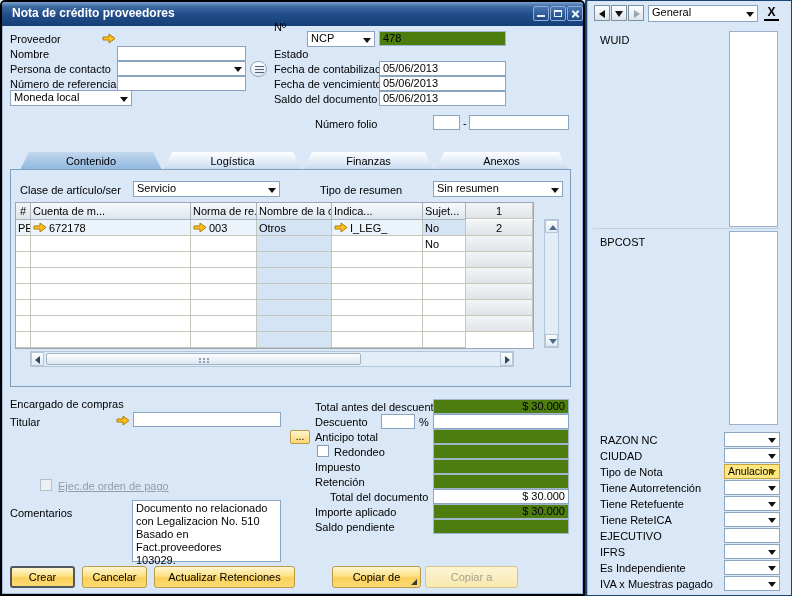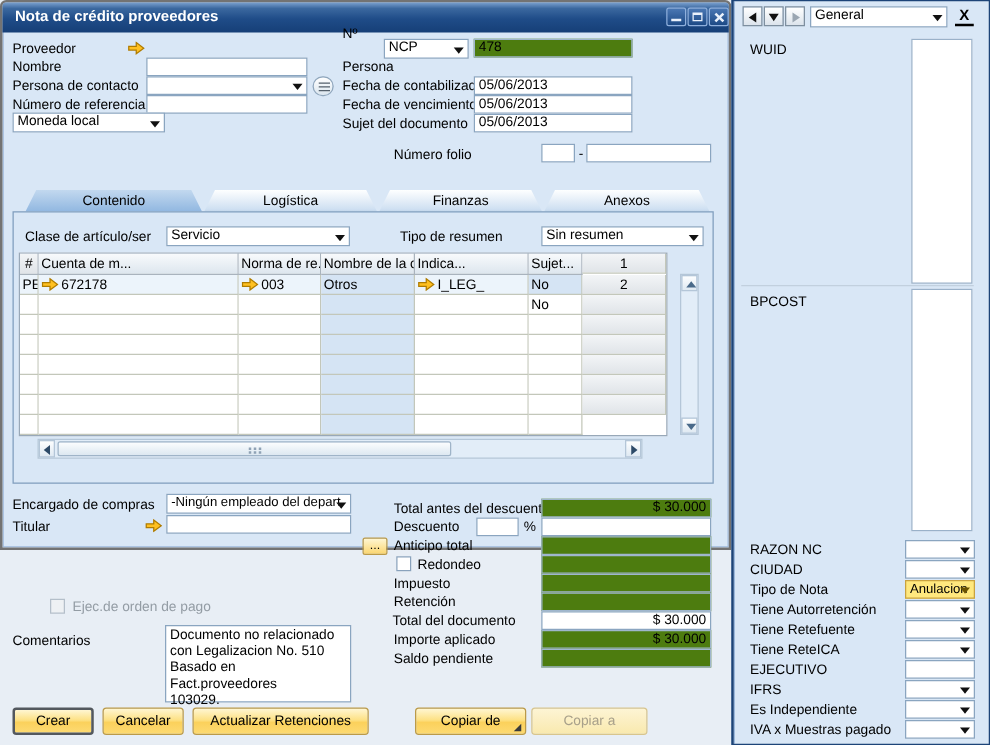"Nota de crédito proveedores" .win { border: 2px solid #737373 -> 2px solid #000000; height: 440px -> 596px }
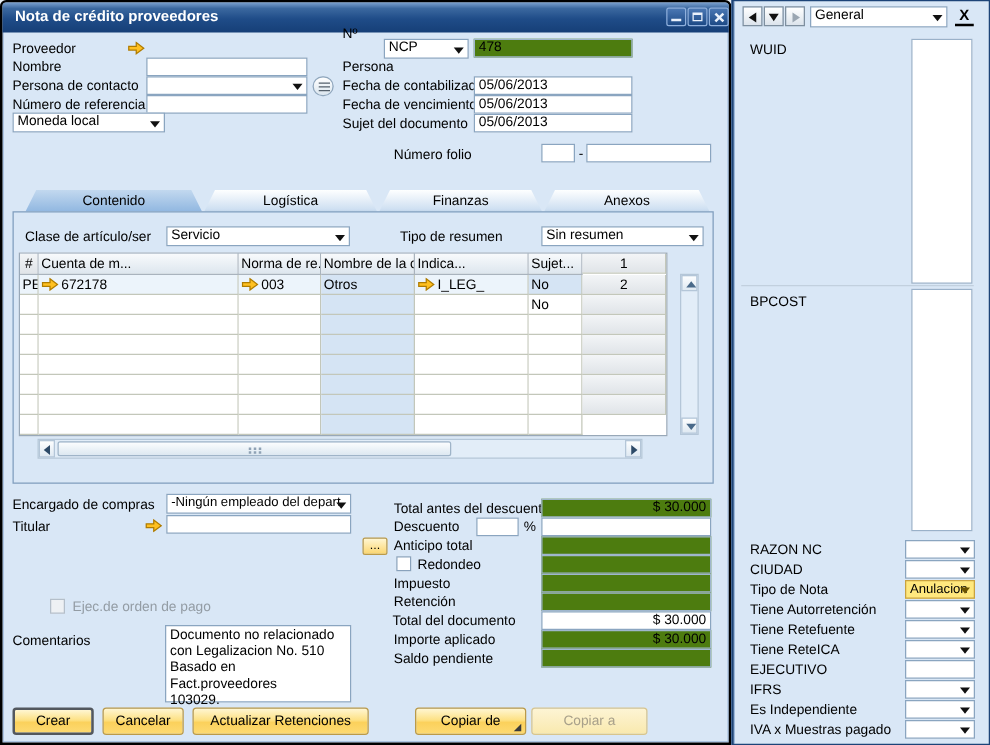"Persona" span.lbl { text: Persona -> Estado }
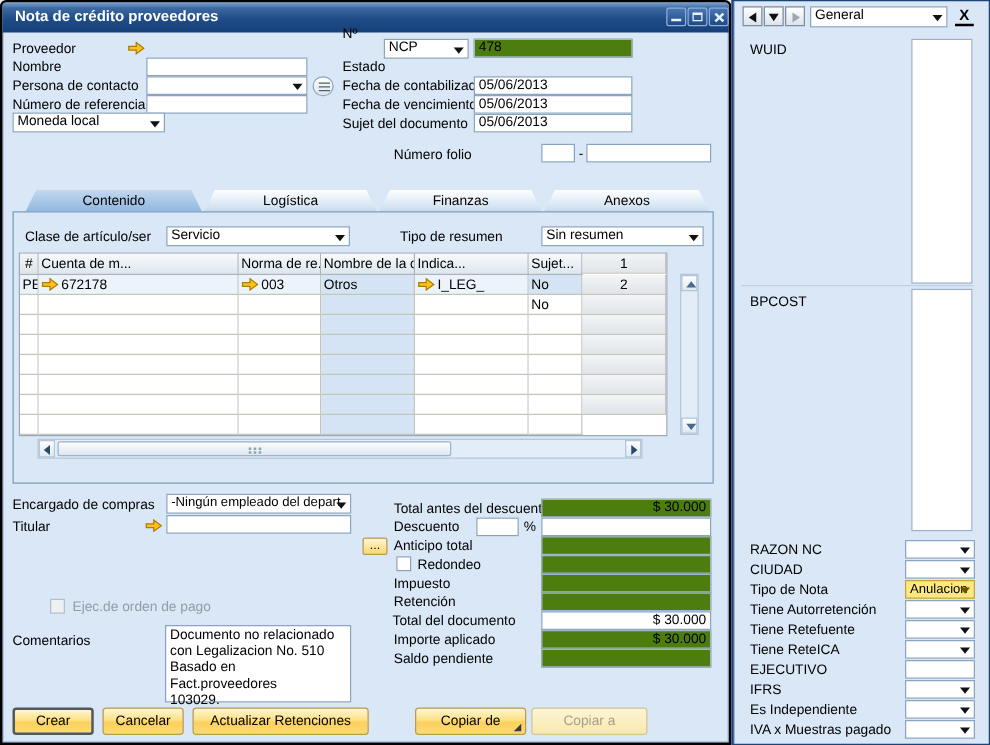"Sujet del documento" span.lbl { text: Sujet -> Saldo }
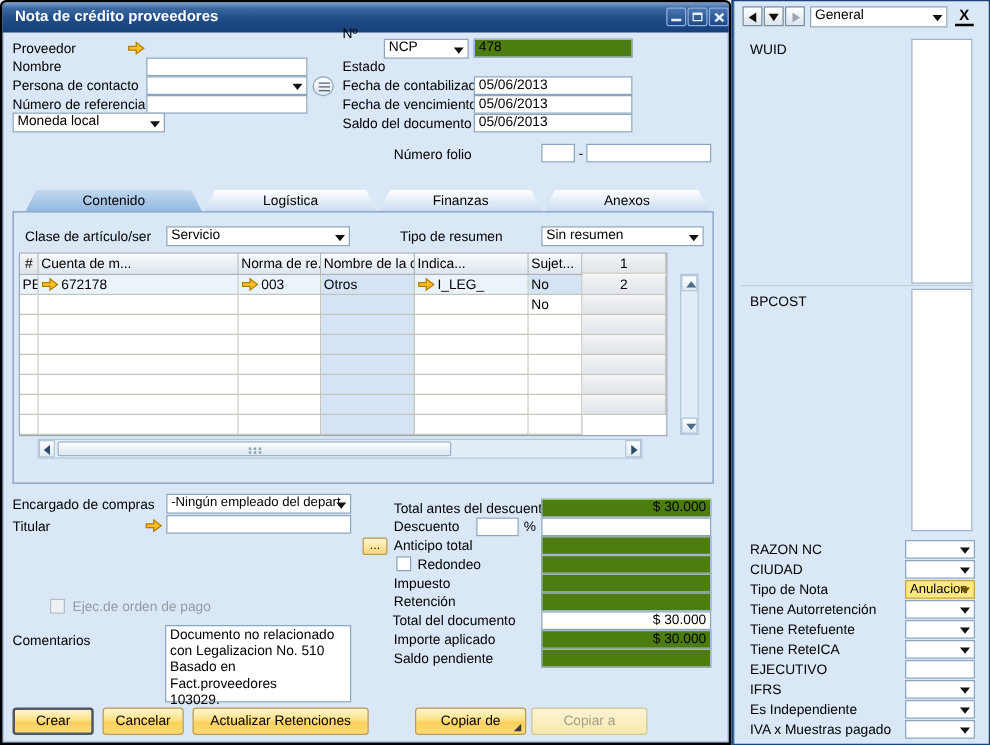"-Ningún empleado del depart." div.fld { html: <div>-Ningún empleado del depart.<span></span></div> -> none }
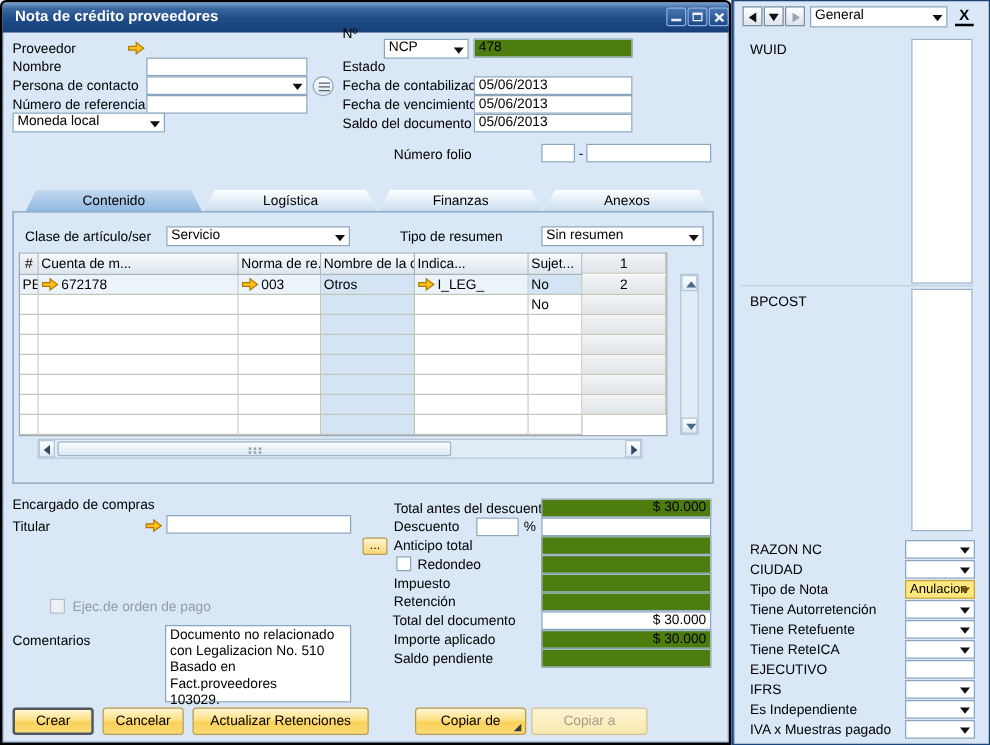"Ejec.de orden de pago" .lbl.dim { text-decoration: none -> underline }
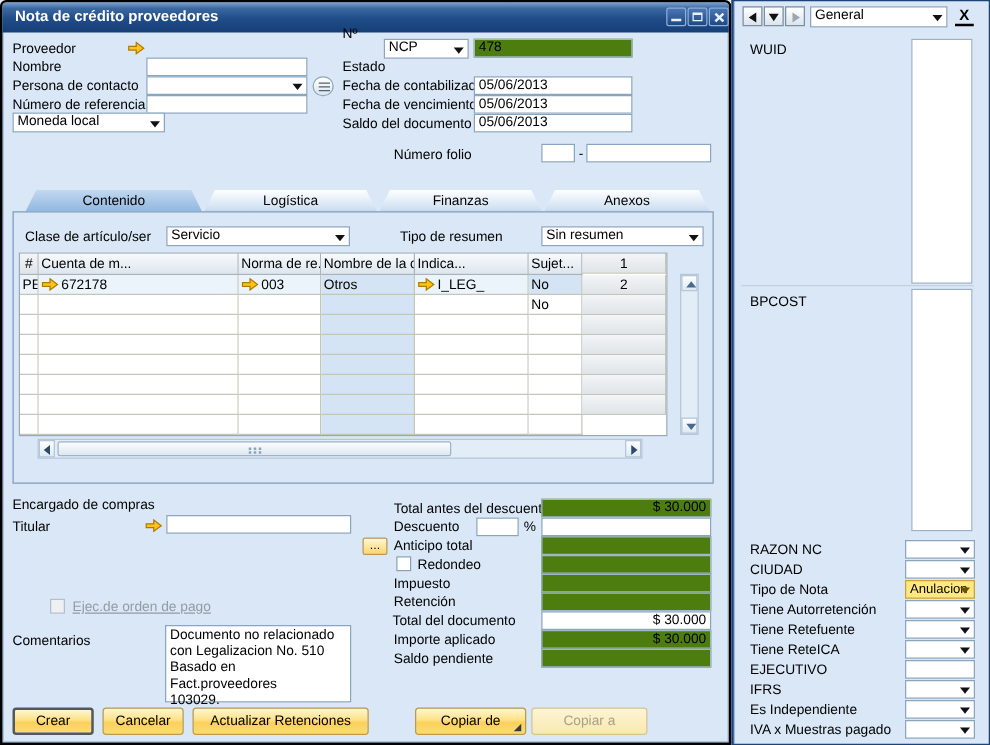"Total del documento" span.lbl { left: 312px -> 328px }
